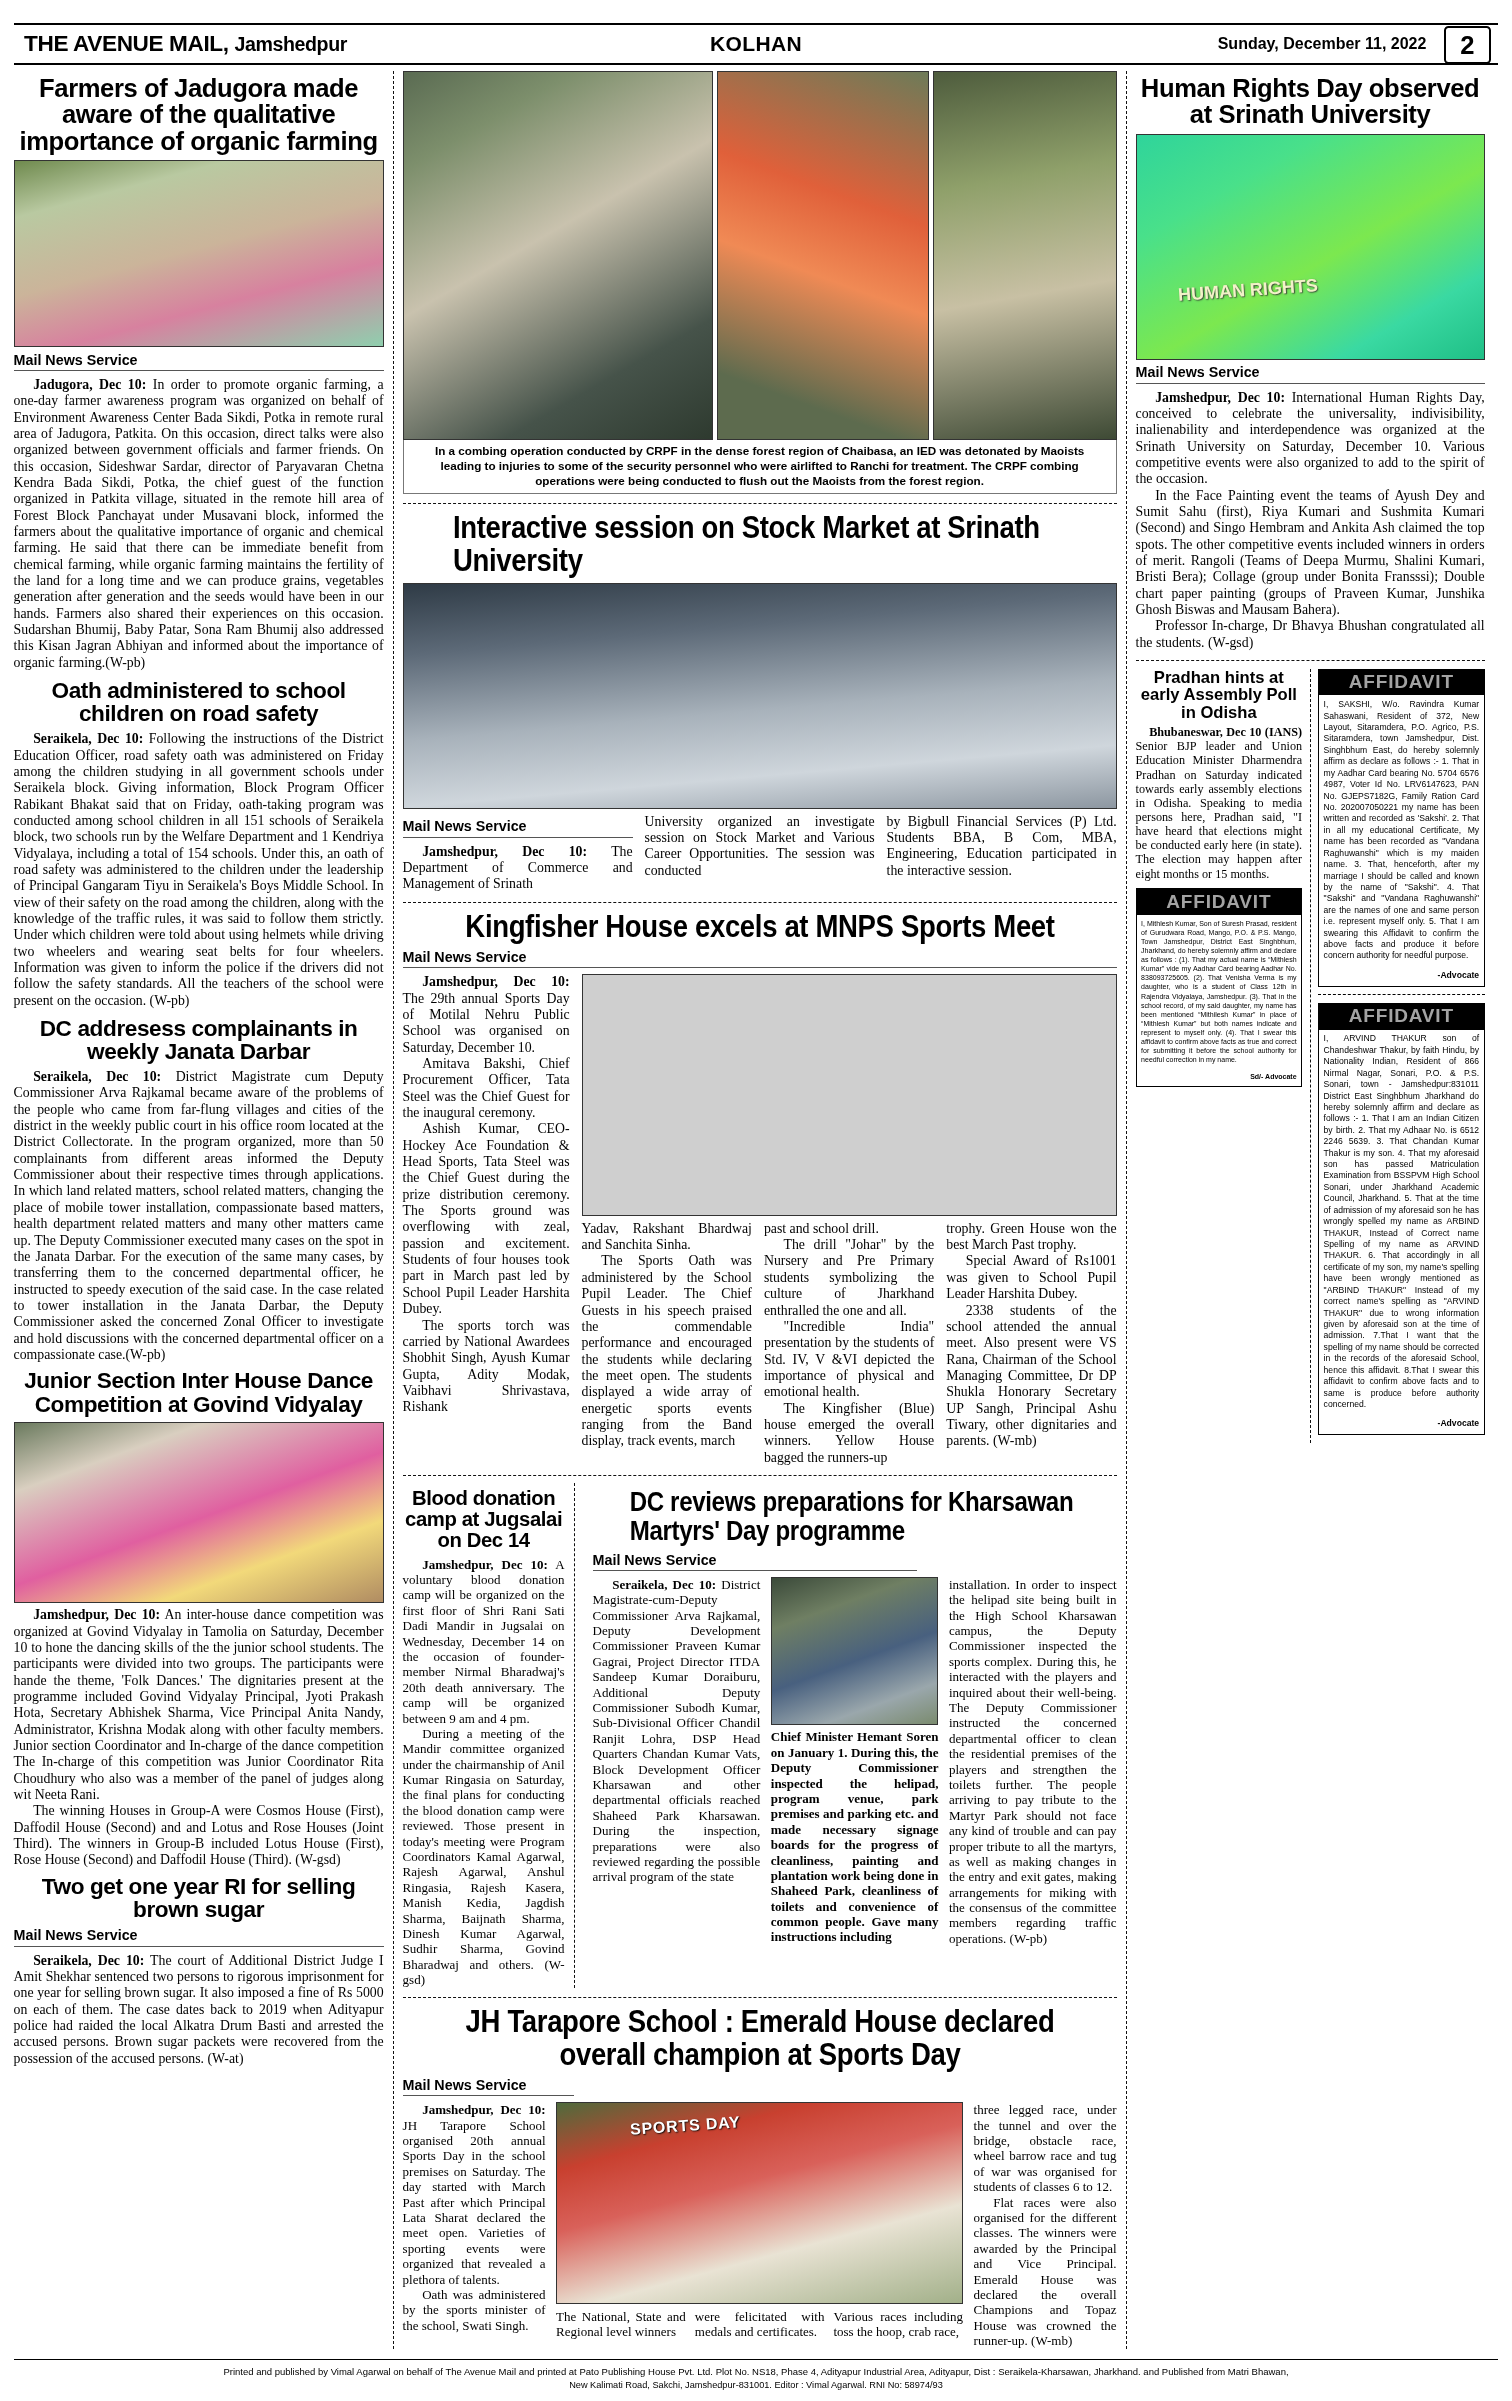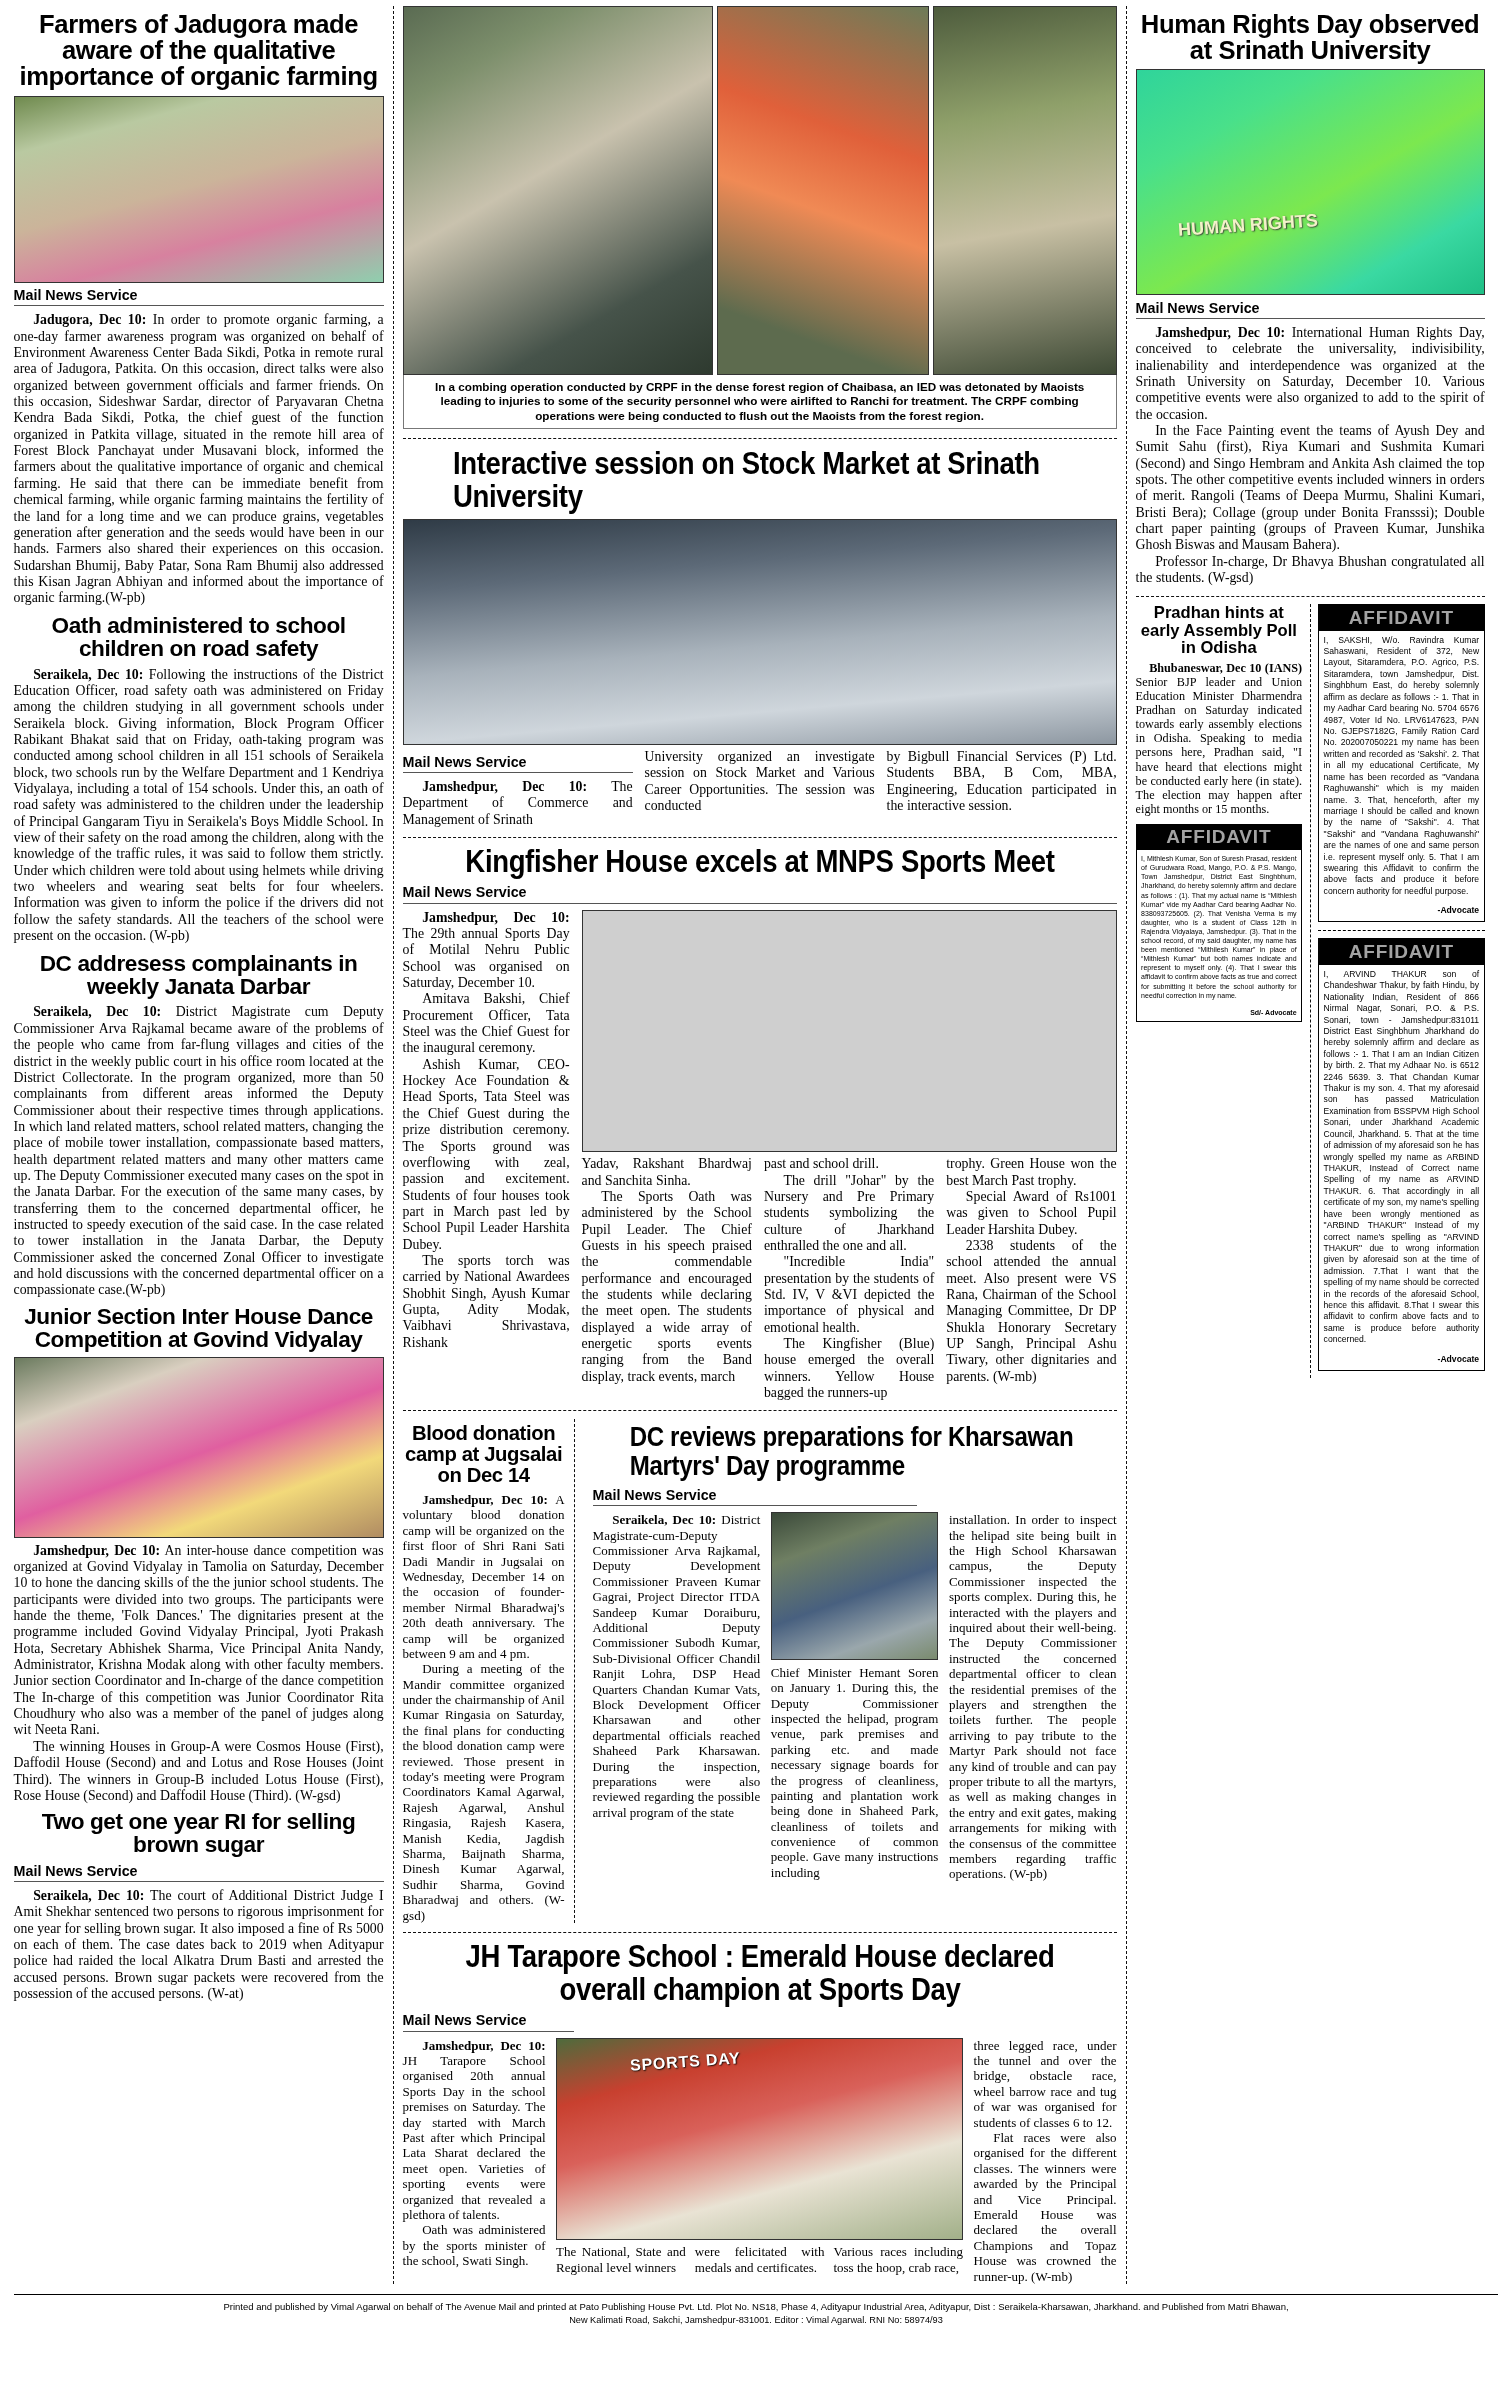"THE AVENUE MAIL, Jamshedpur" div.masthead { html: none -> <div> <div> <span>THE AVENUE MAIL,</span> <span>Jamshedpur</span> </div> <div>KOLHAN</div> <div>Sunday, December 11, 2022</div> <div>2</div> </div> }
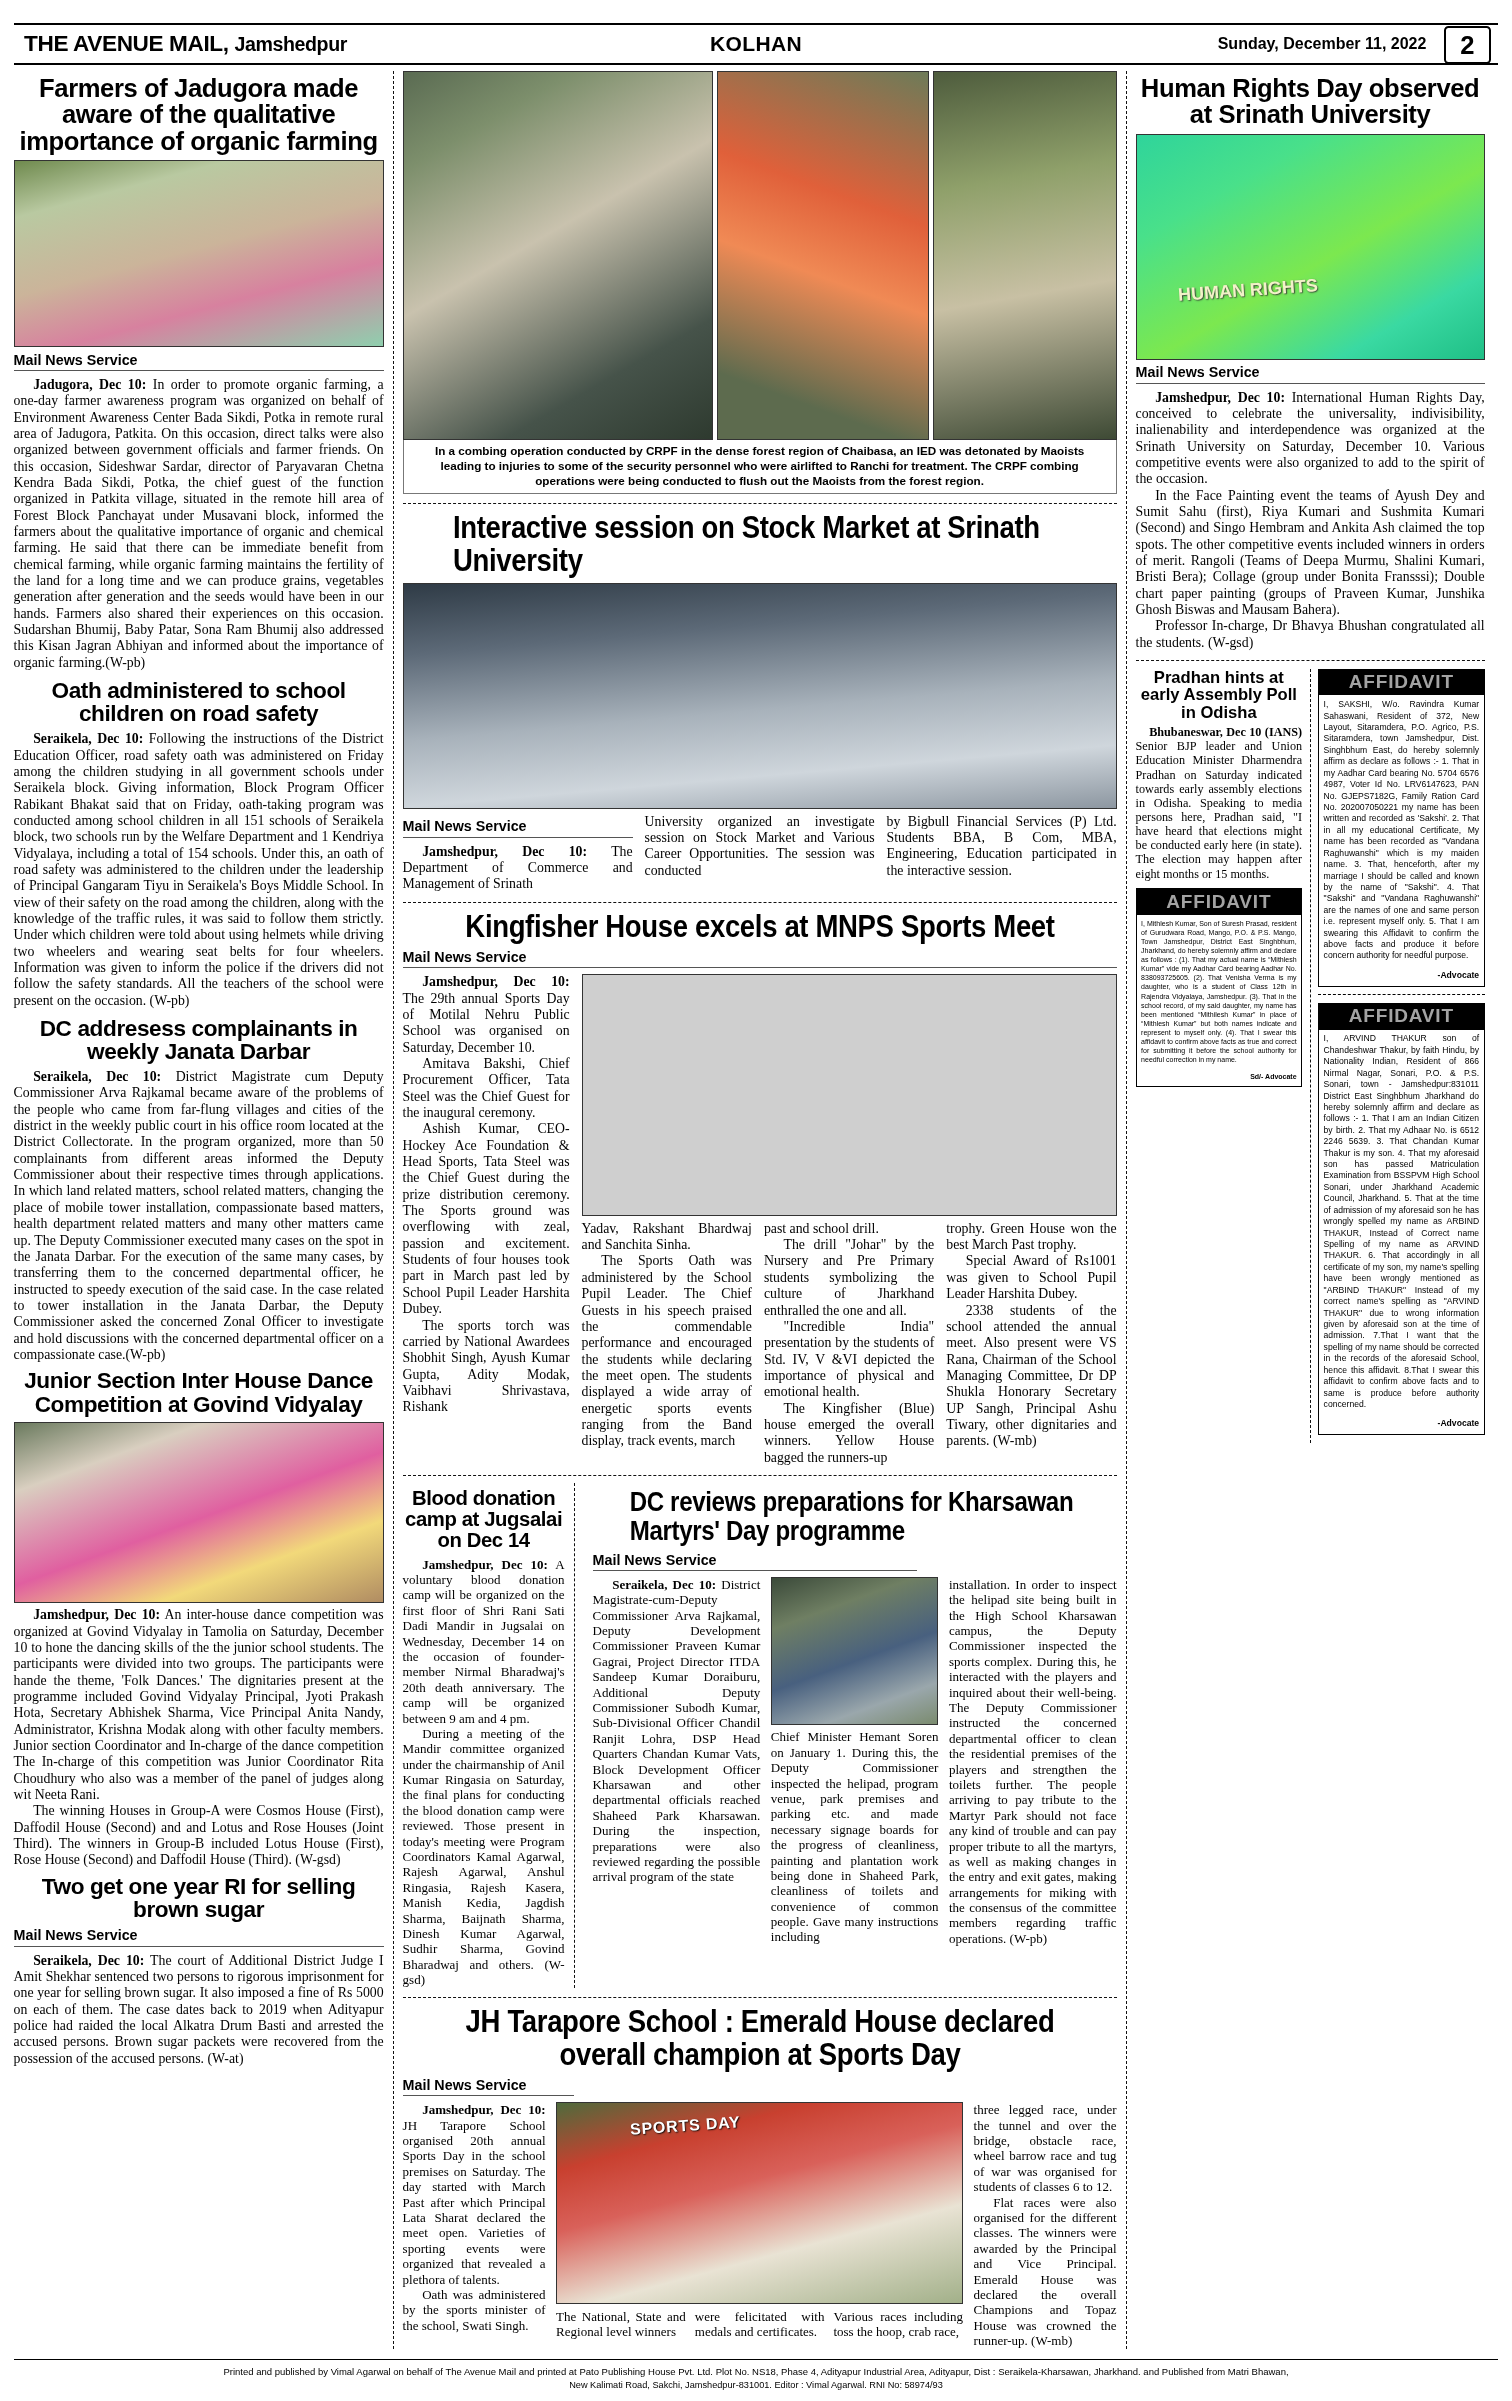"Chief Minister Hemant Soren on" div { font-weight: none -> bold }
